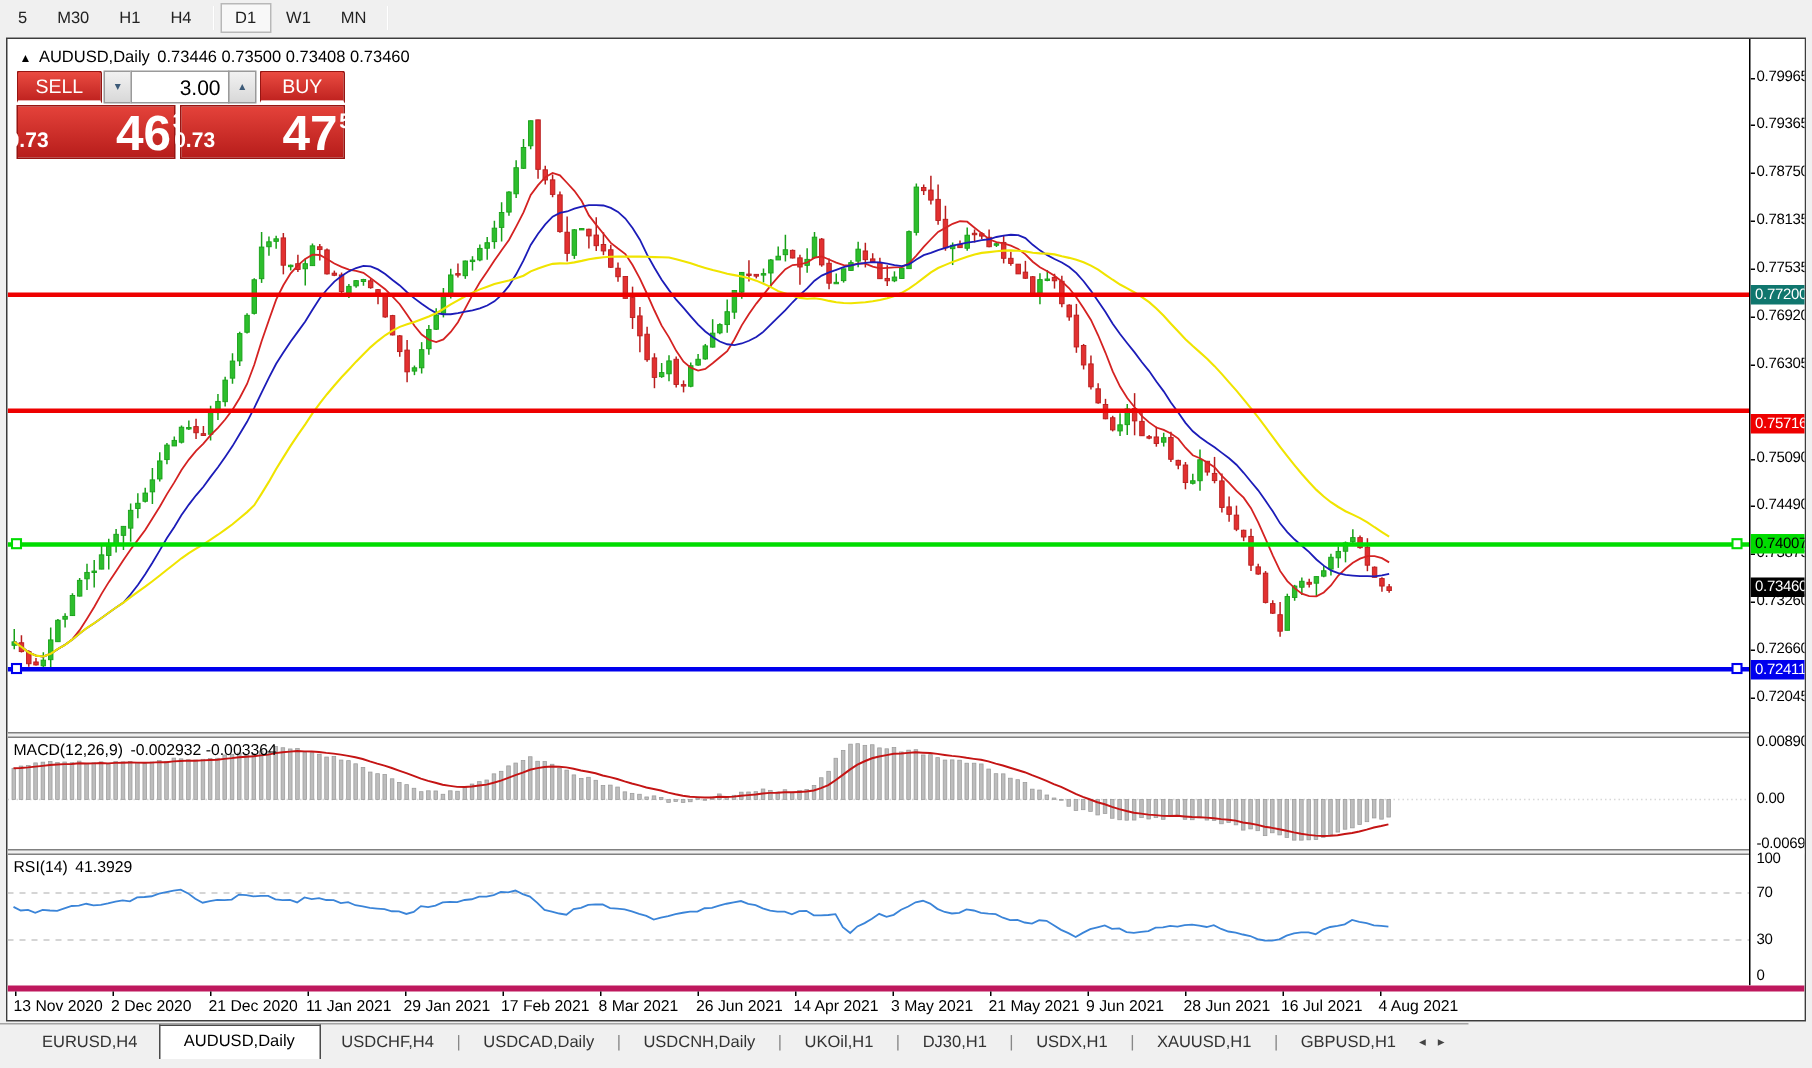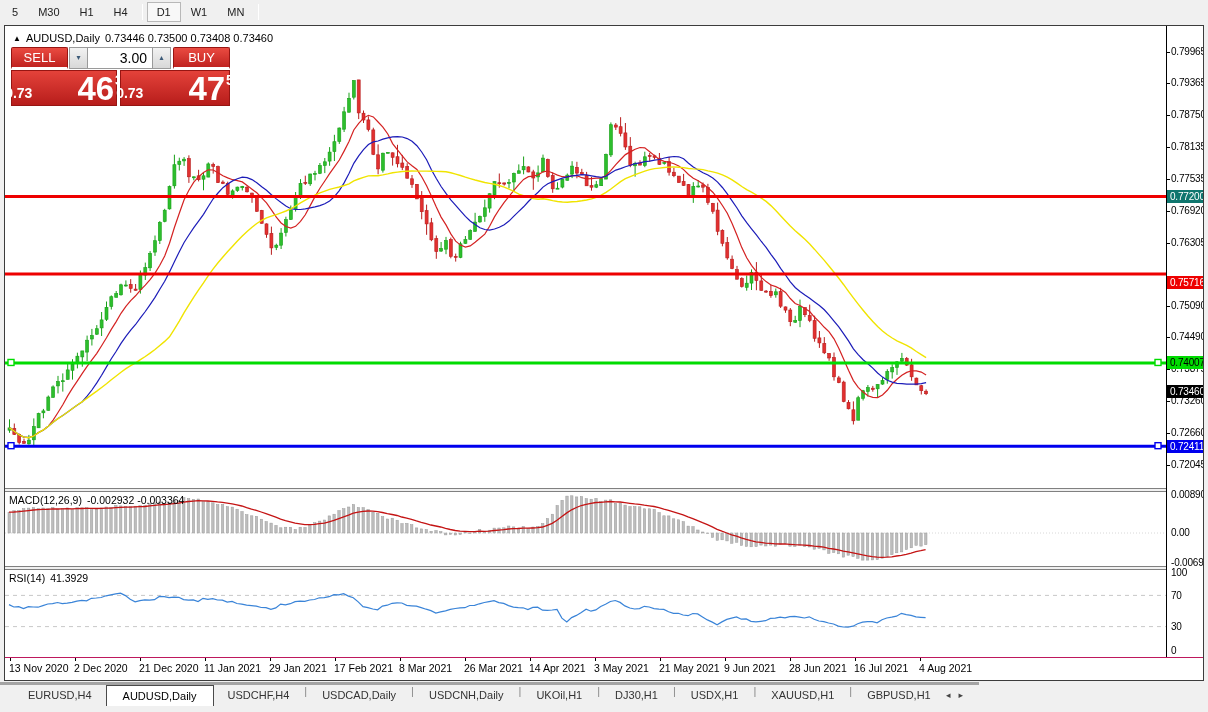"13 Nov 2020" #date-axis { border-top: 1px solid #be185d -> 4px solid #be185d }
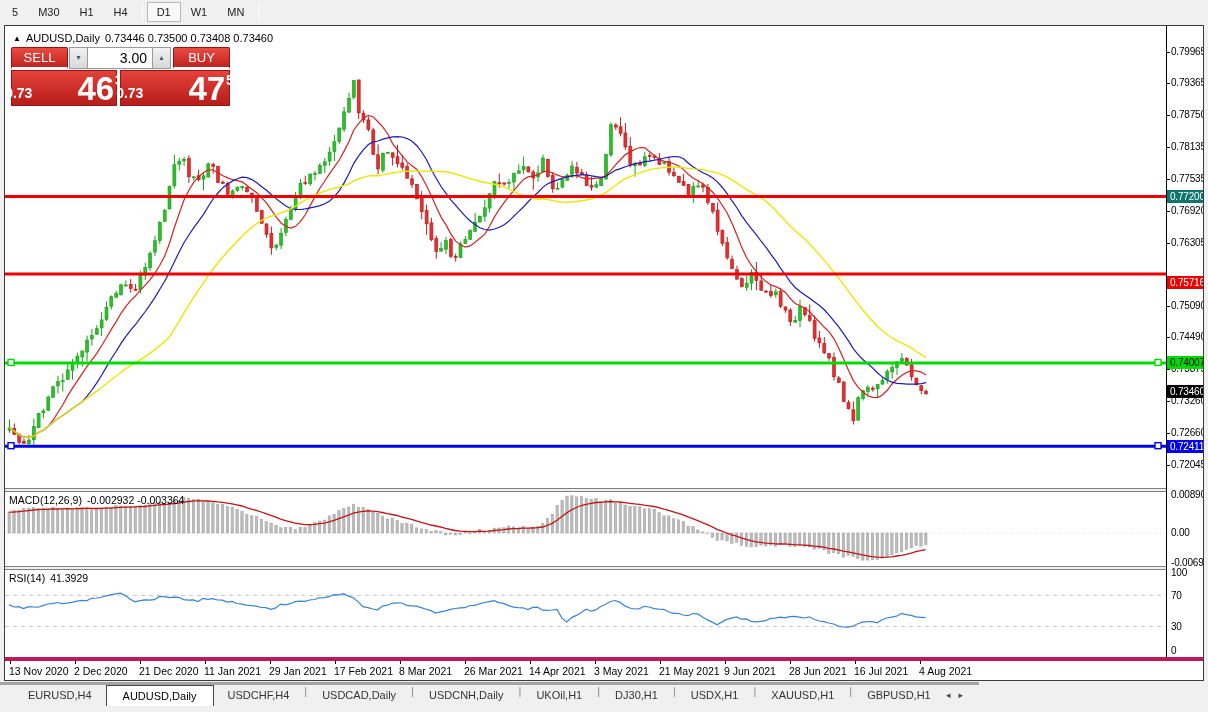"26 Mar 2021" div.date-lbl { text: Mar -> Jun }
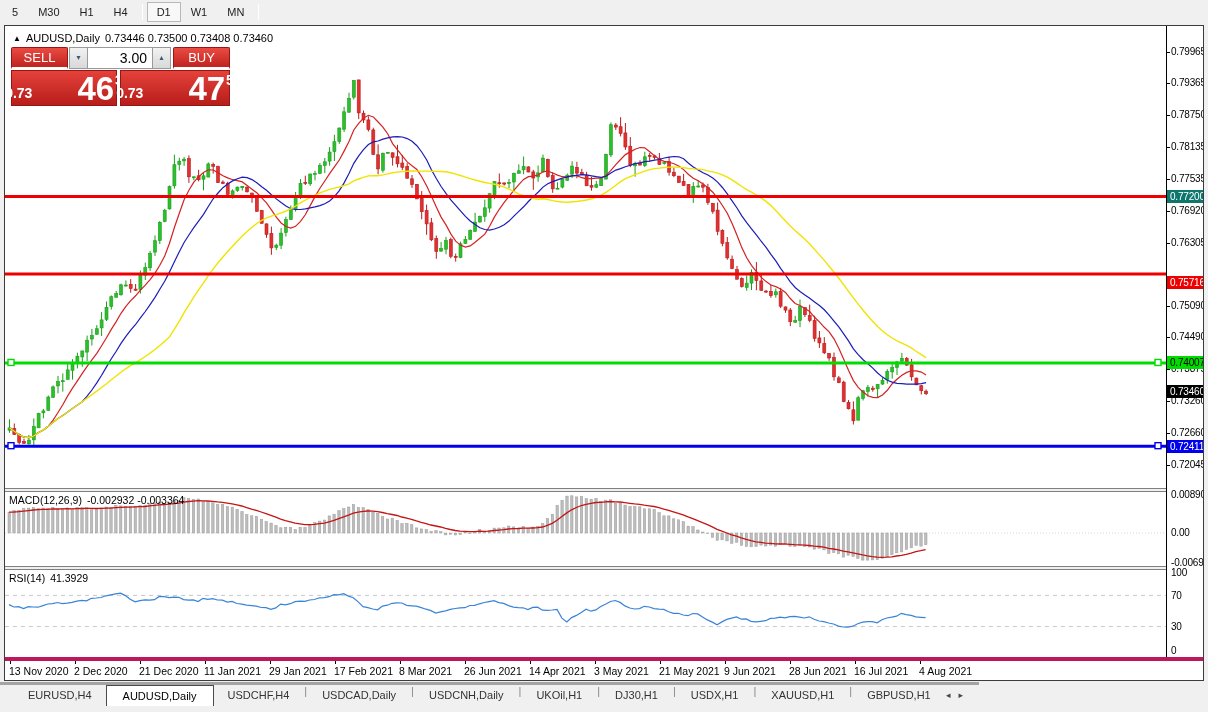"EURUSD,H4" #tab-bar { align-items: none -> flex-end; border-top: 3px solid #a3a3a3 -> 1px solid #a3a3a3 }
